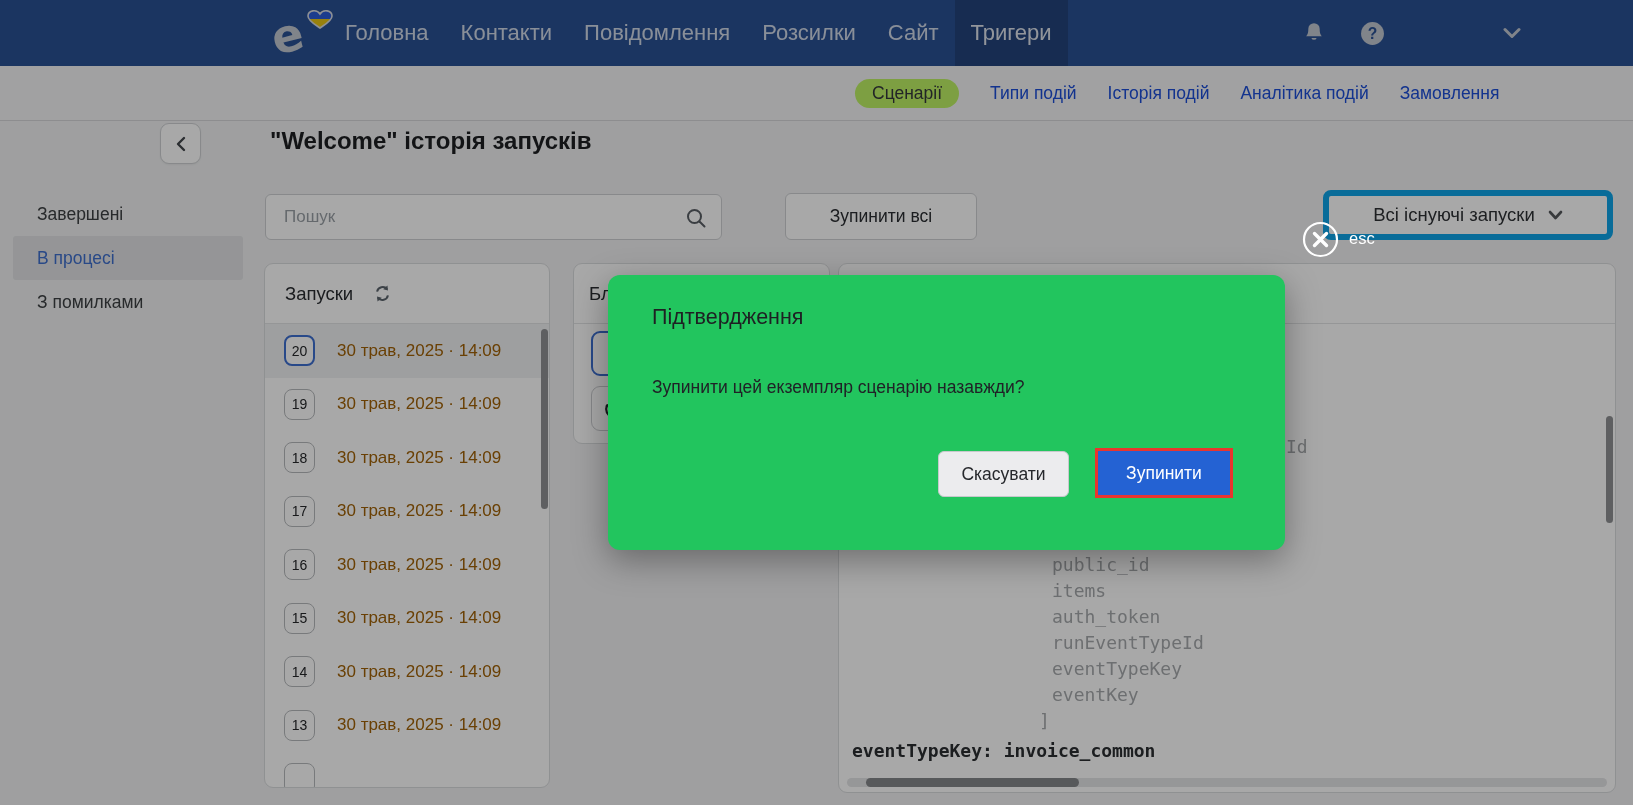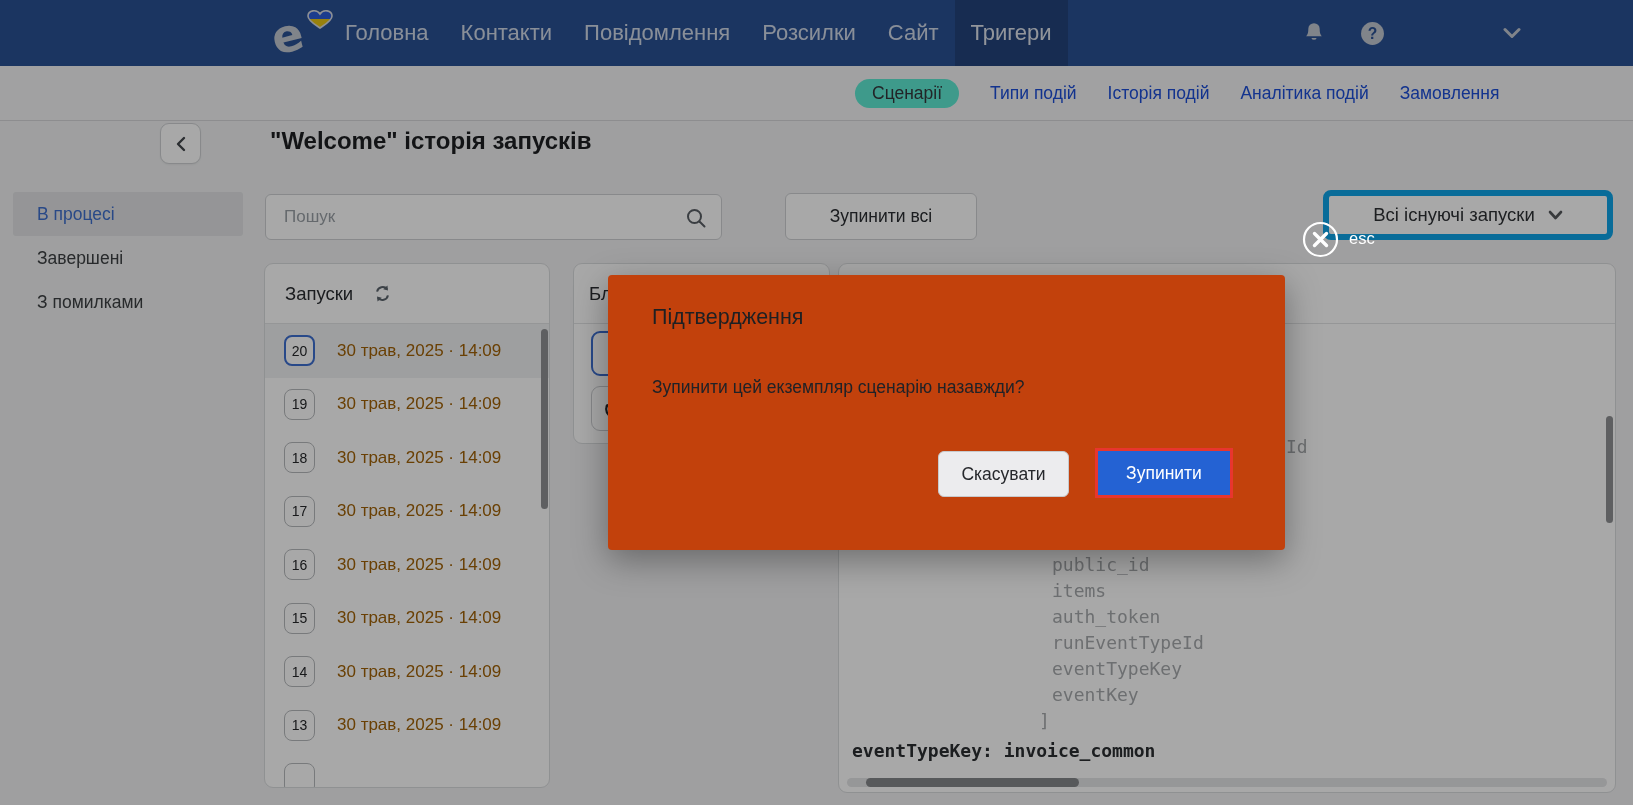"Сценарії" .subtab.active { background: #5eead4 -> #bef264 }
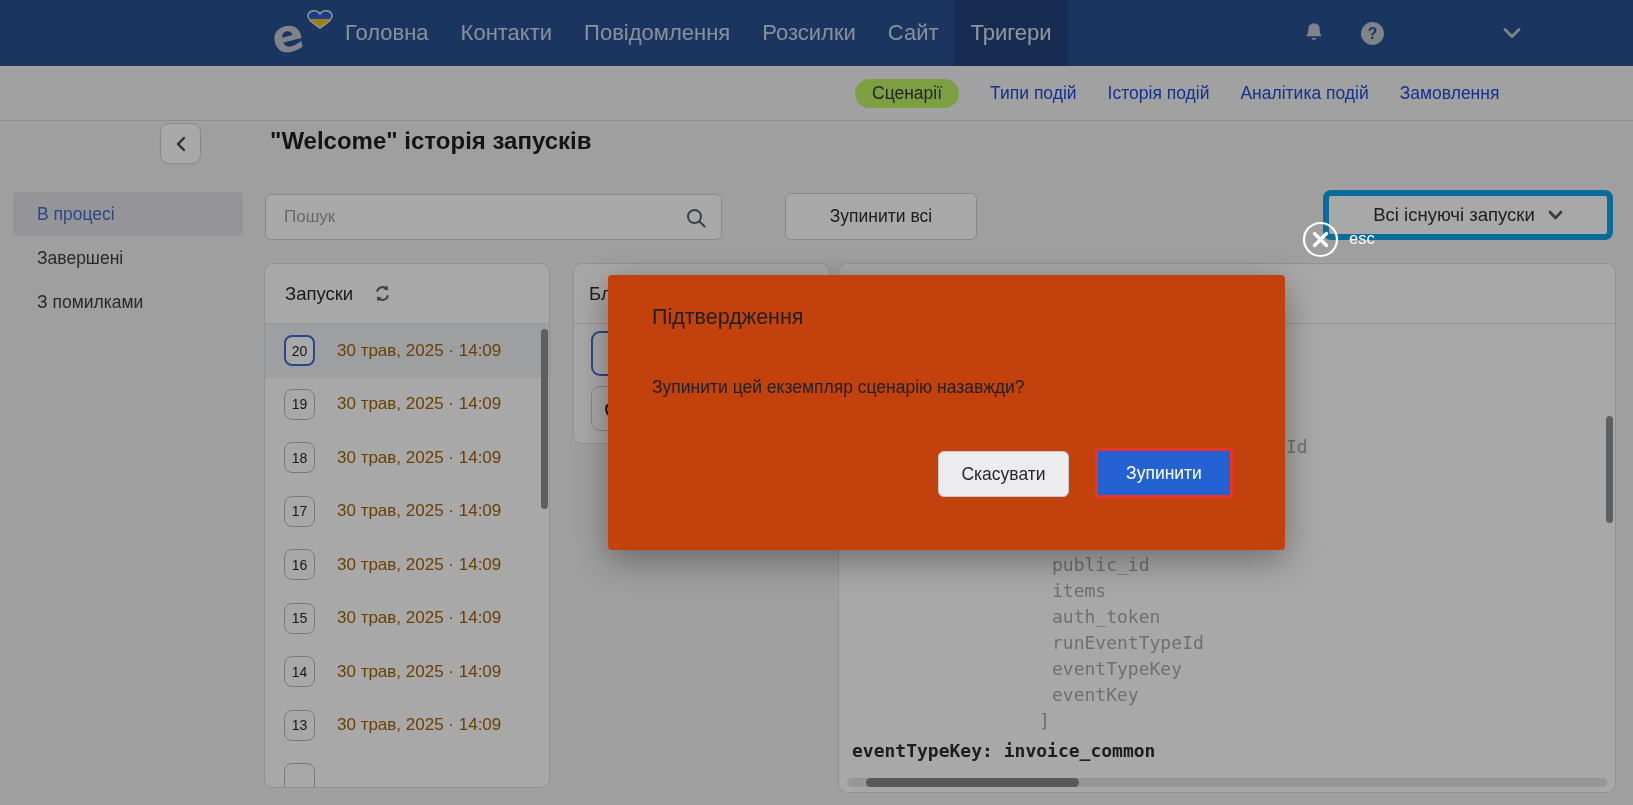"В процесі" div.side-item { order: before "Завершені" -> after "Завершені" }
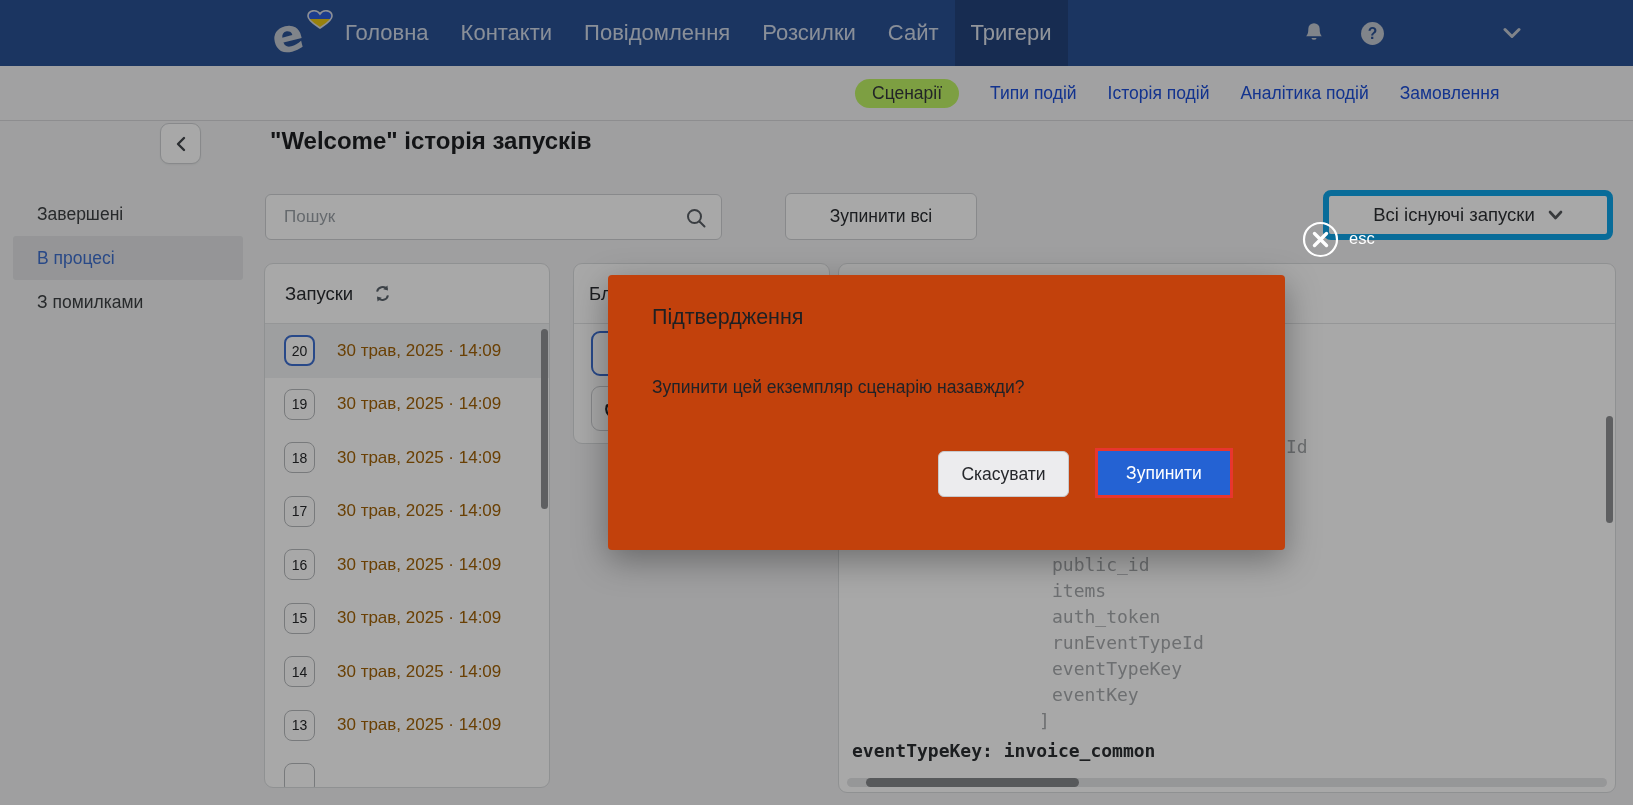"Підтвердження" .modal { background: #c2410c -> #22c55e; border-radius: 4px -> 12px }
